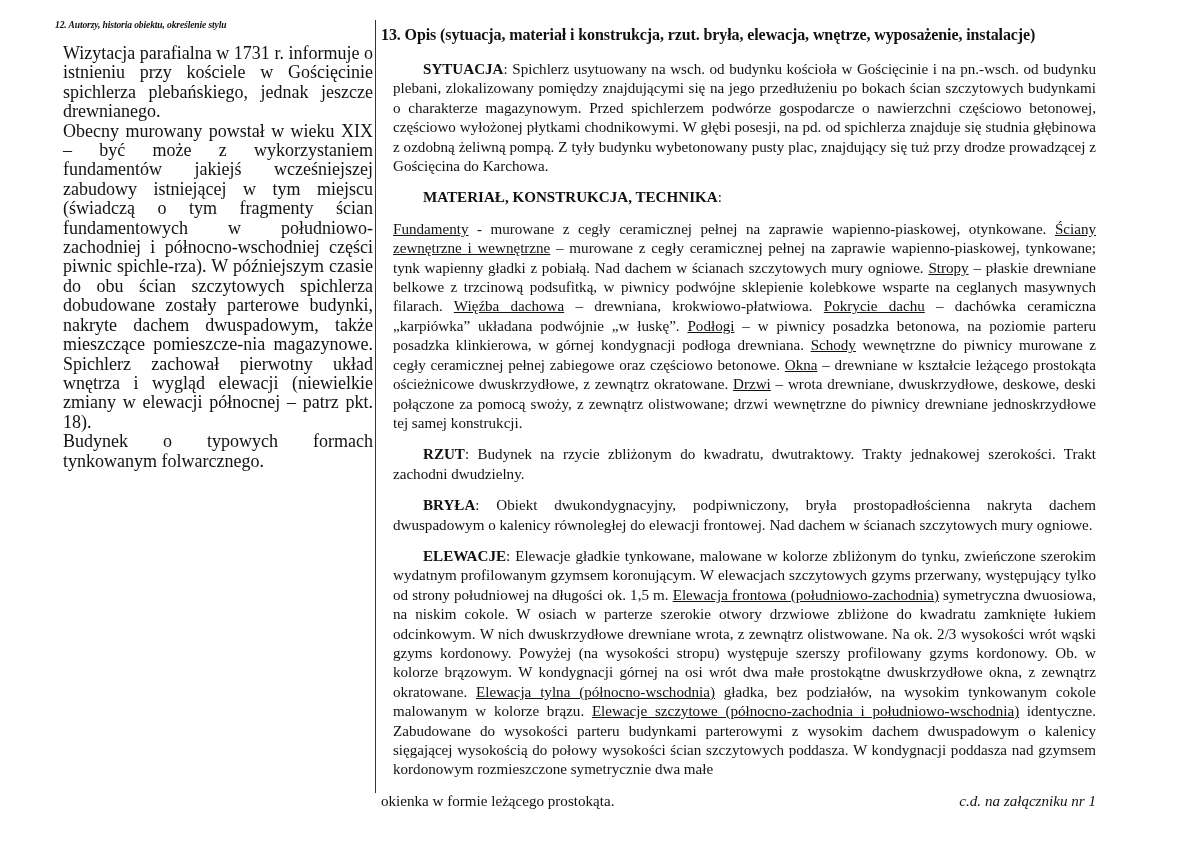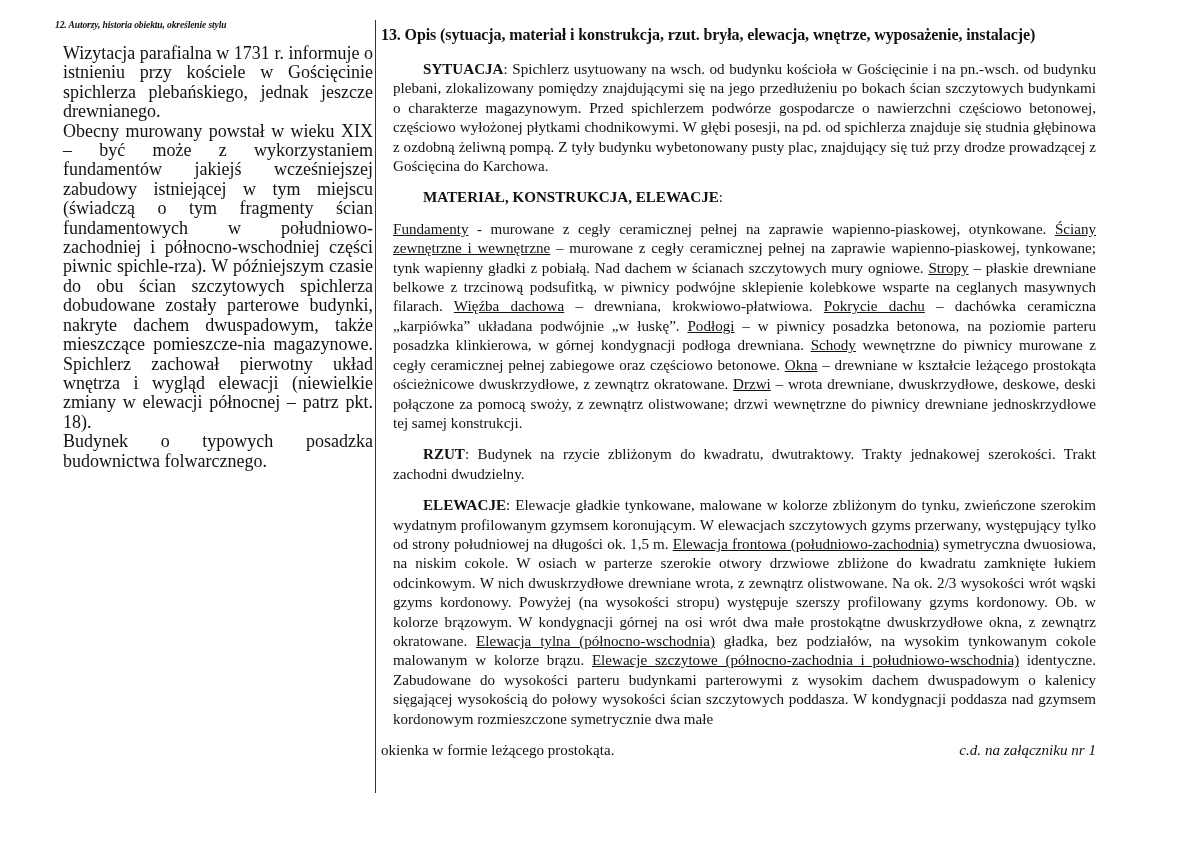"MATERIAŁ, KONSTRUKCJA, ELEWACJE" span.b { text: ELEWACJE -> TECHNIKA }
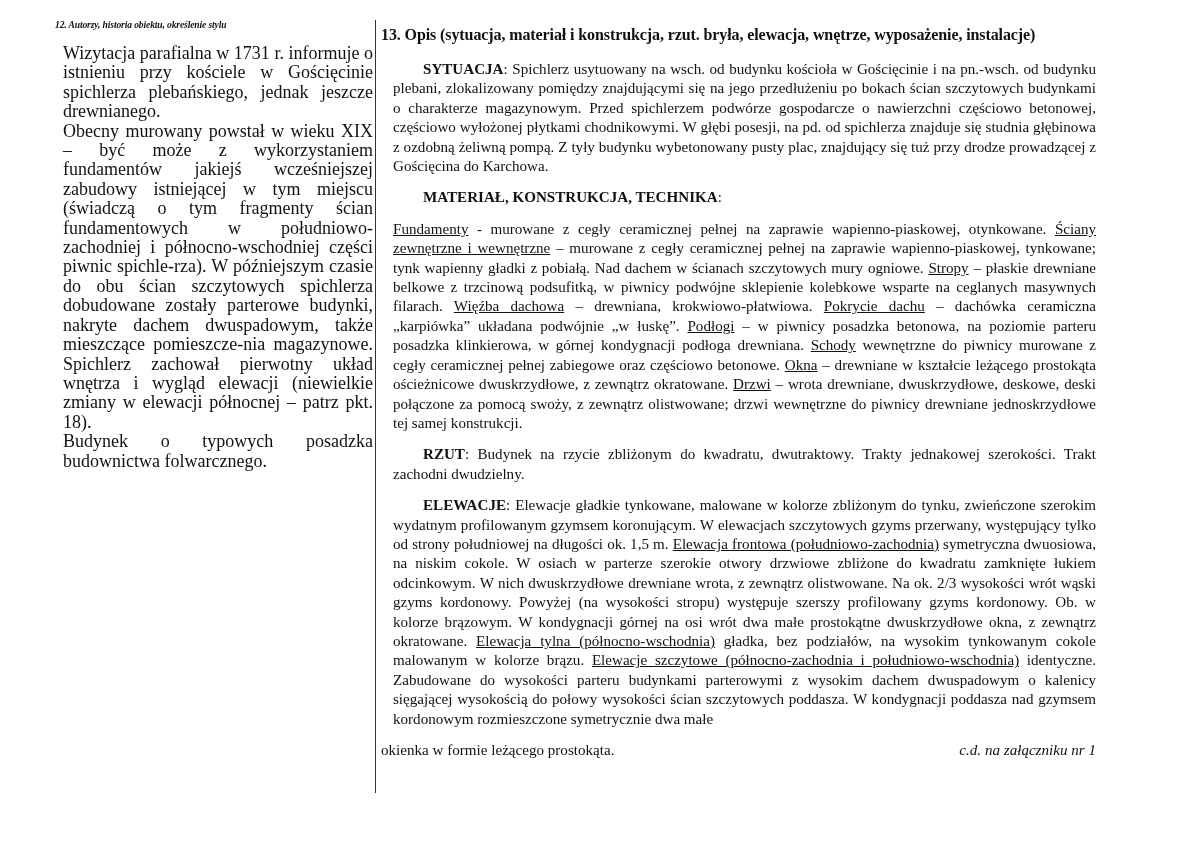"Budynek o typowych posadzka budownictwa" p { text: posadzka budownictwa -> formach tynkowanym }
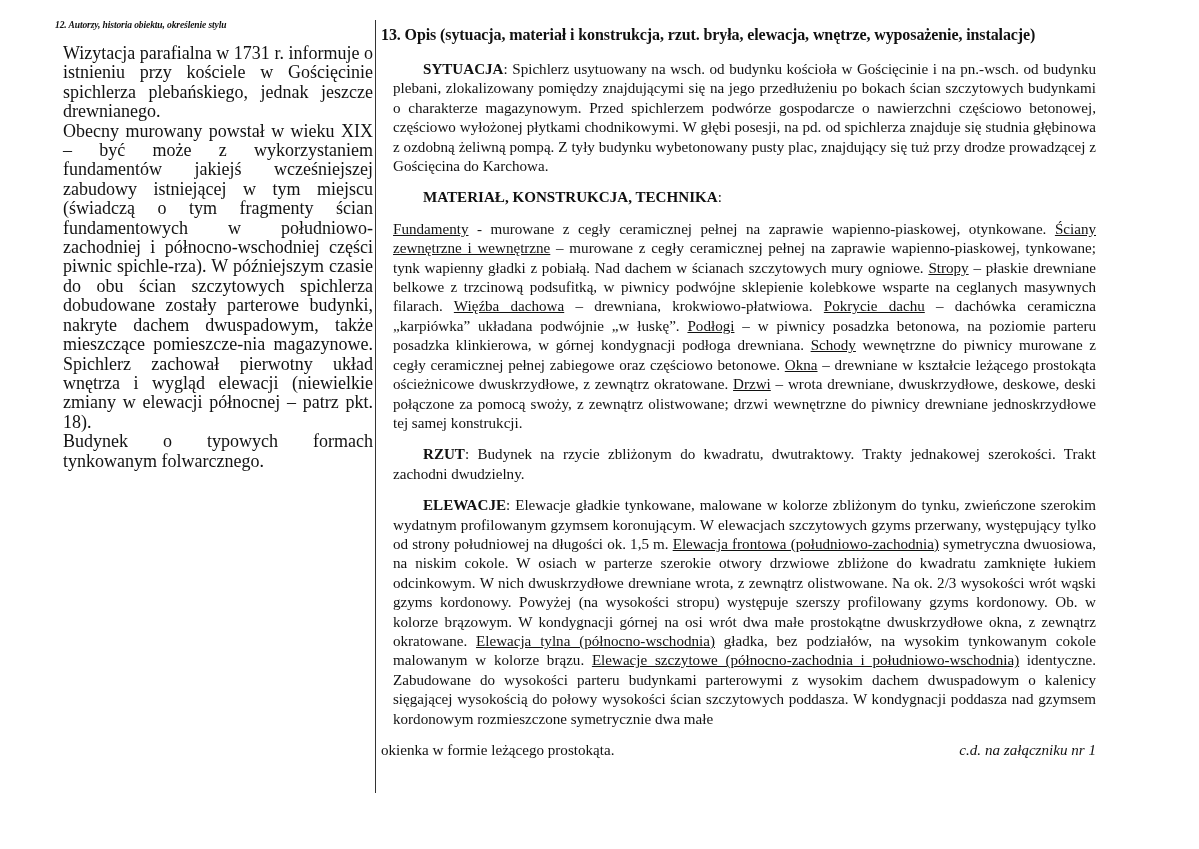"BRYŁA: Obiekt dwukondygnacyjny," p.indent { html: none -> <p><span>BRYŁA</span><span>: Obiekt dwukondygnacyjny, podpiwniczony, bryła prostopadłościenna nakryta dachem dwuspadowym o kalenicy równoległej do elewacji frontowej. Nad dachem w ścianach szczytowych mury ogniowe.</span></p> }
